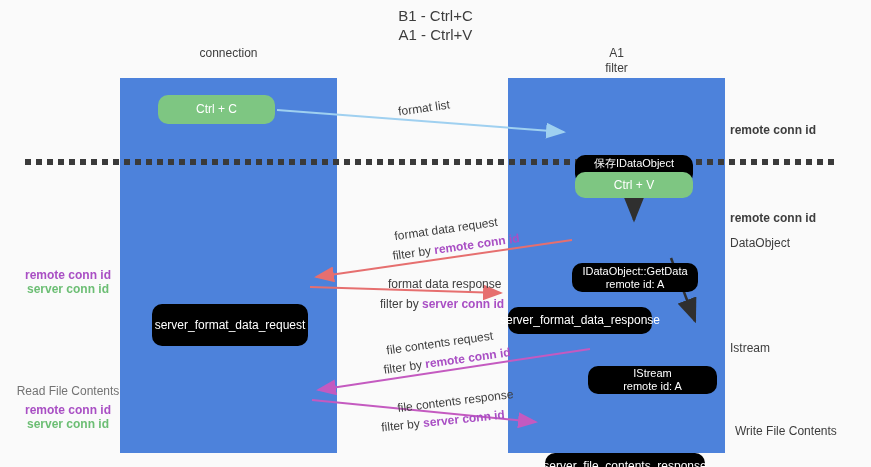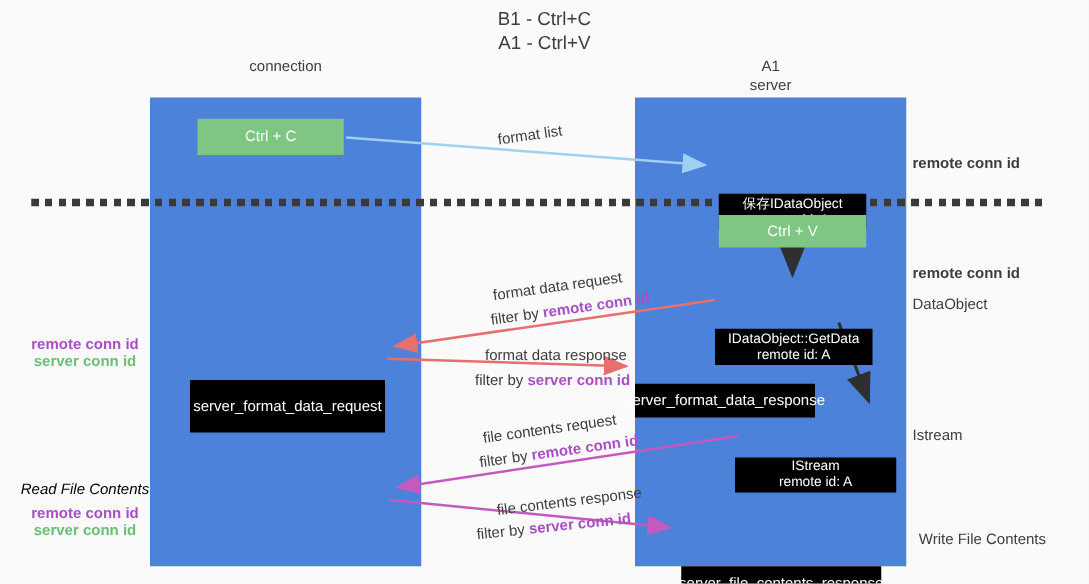"server" div { text: server -> filter }
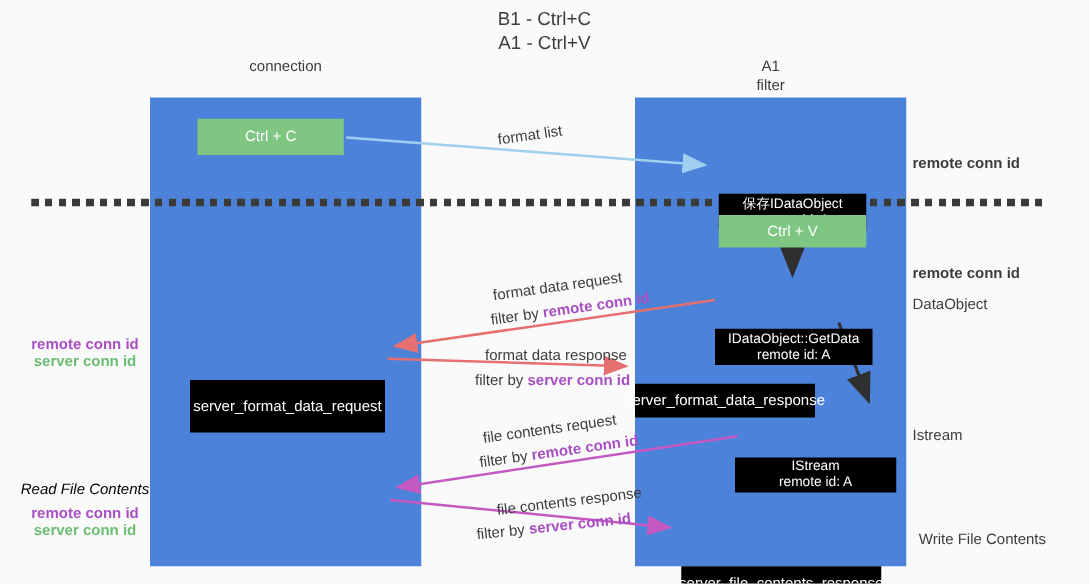"Ctrl + C" .box { border-radius: none -> 10px }
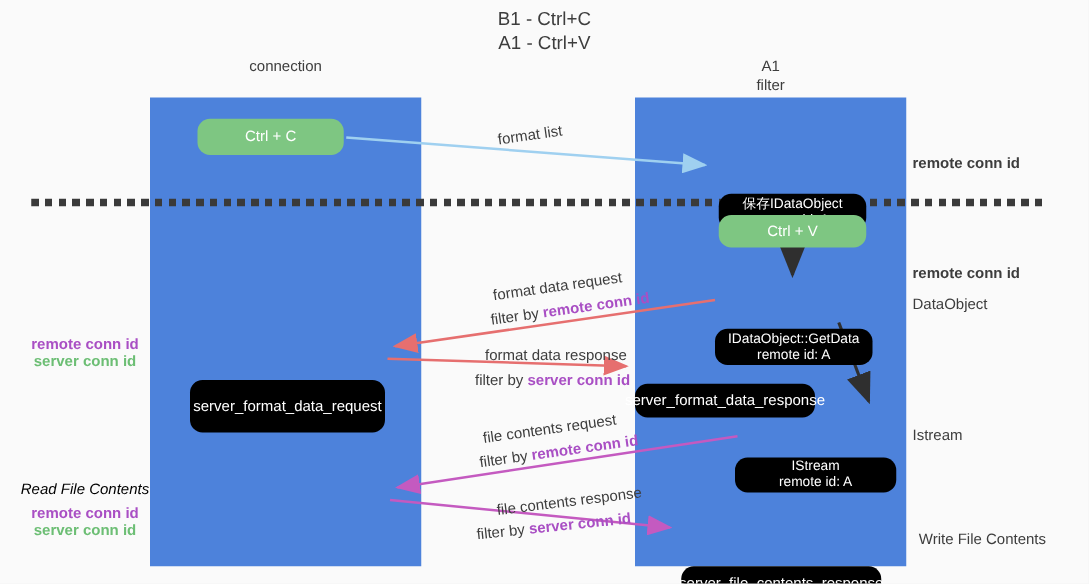"Read File Contents" .lb-read { color: #000000 -> #737373; font-style: italic -> none }
